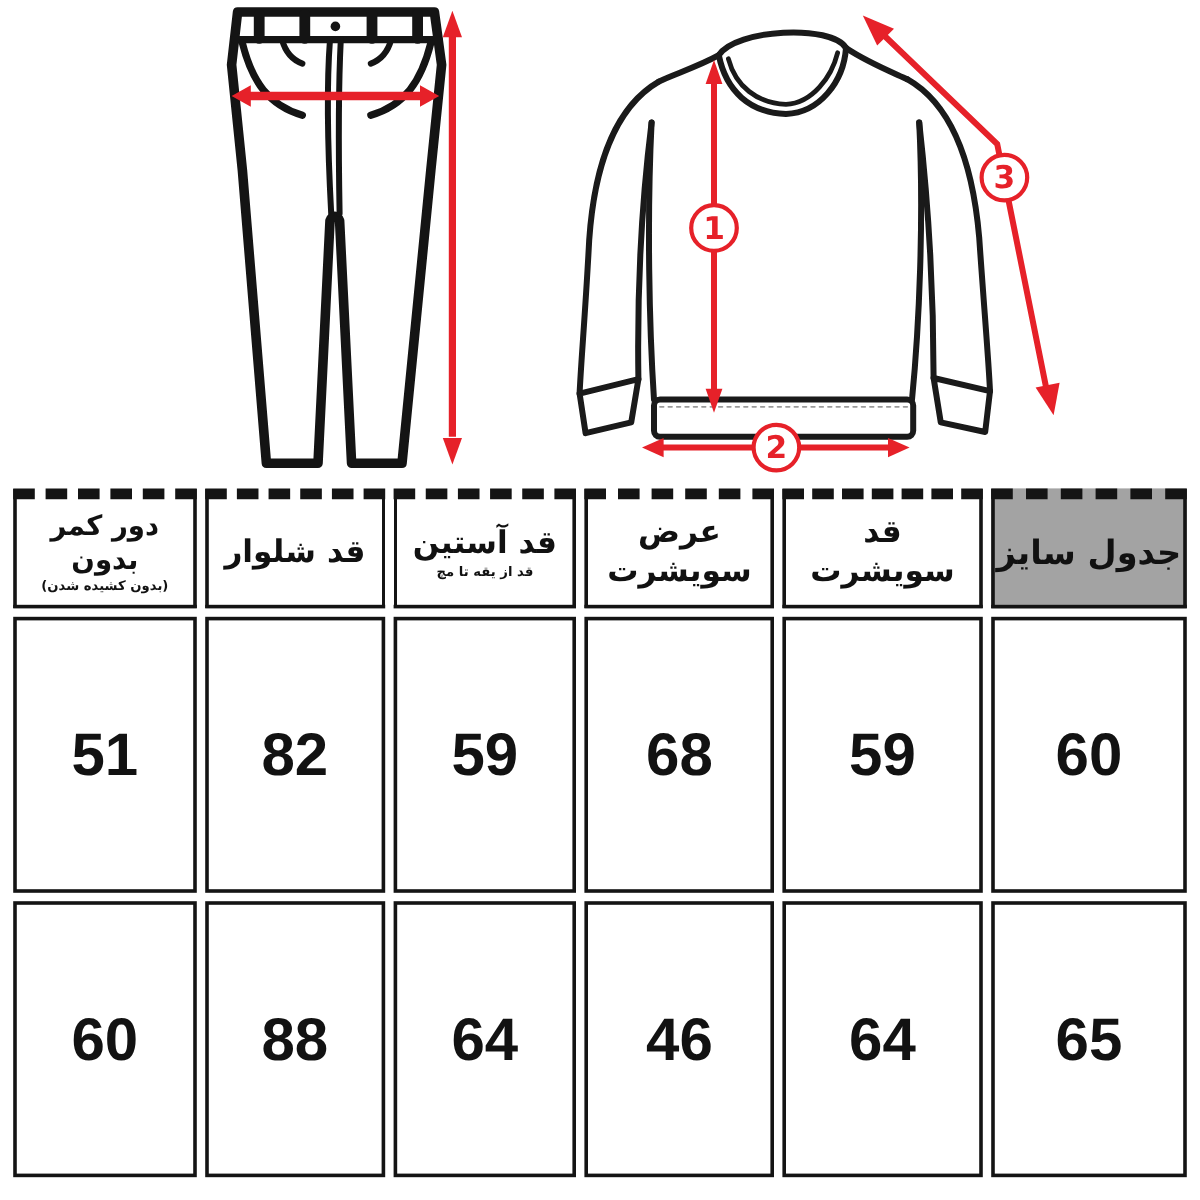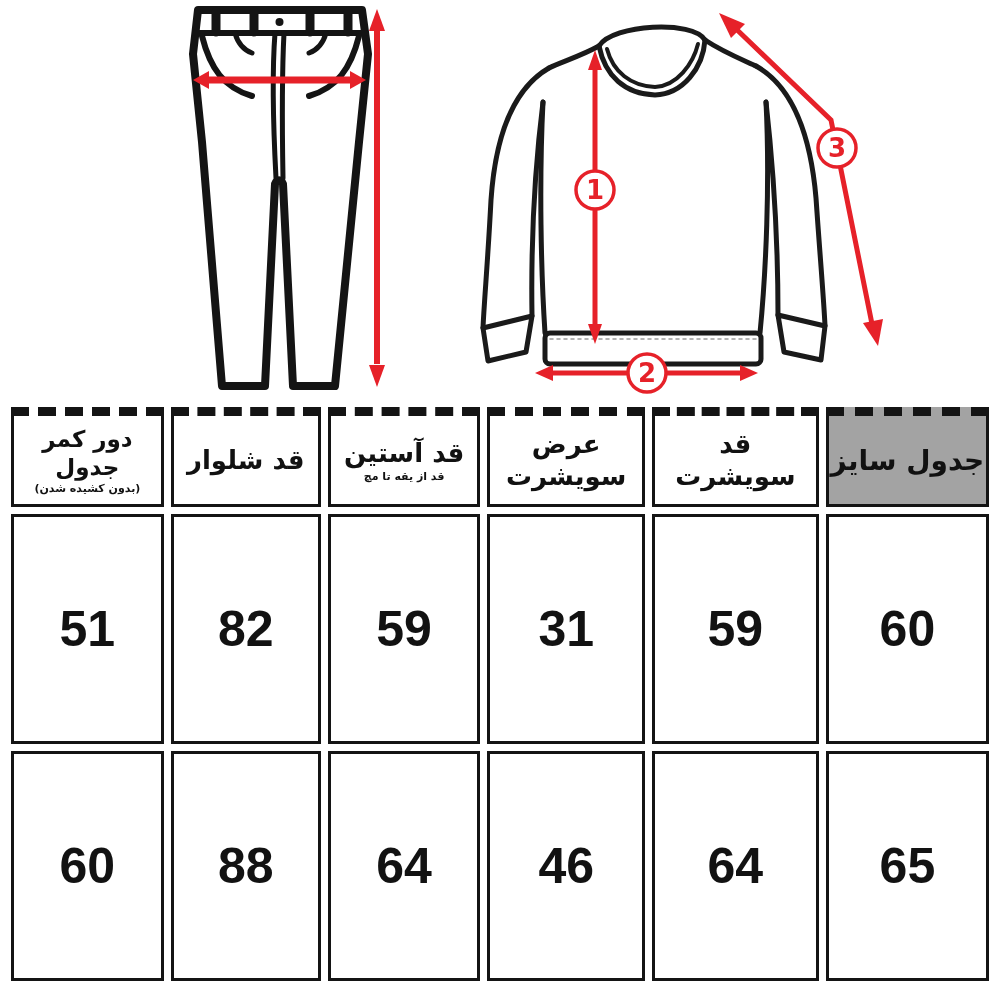"دور کمر جدول" div.h-main { text: جدول -> بدون }
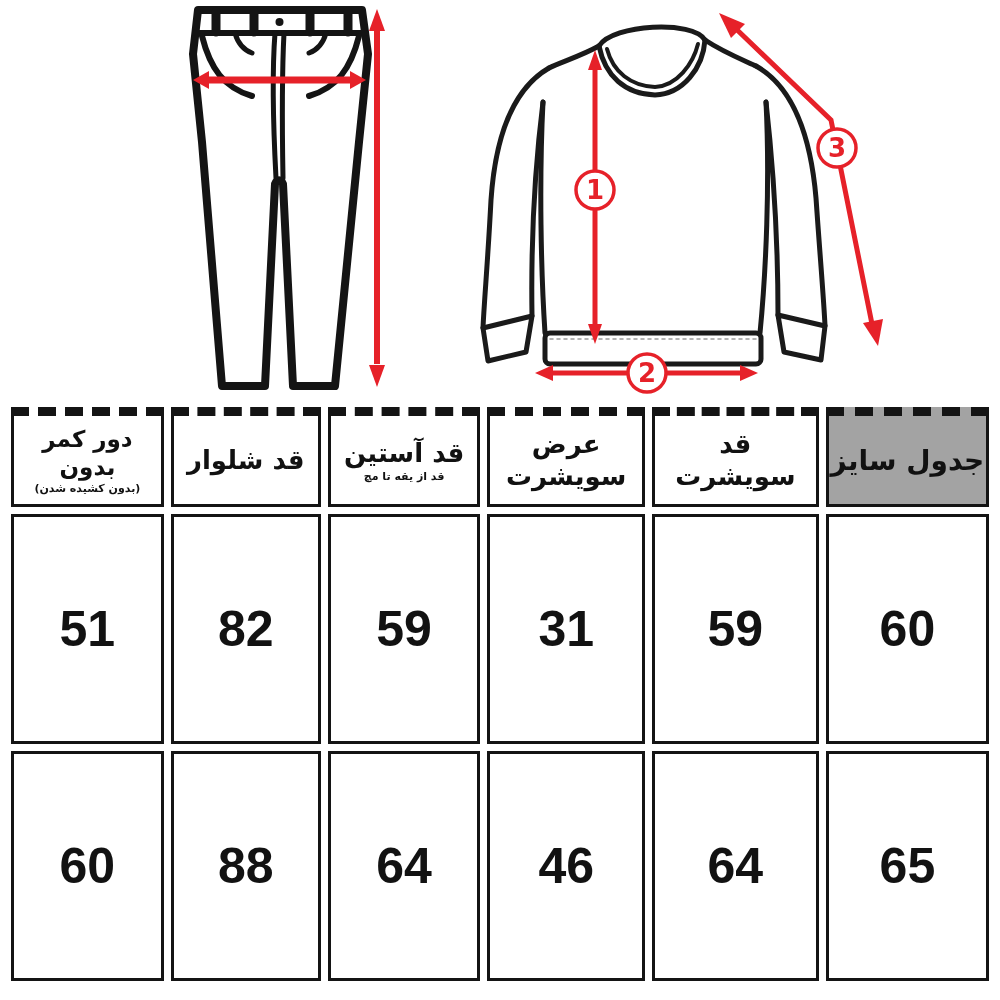"31" td { text: 31 -> 68 }
